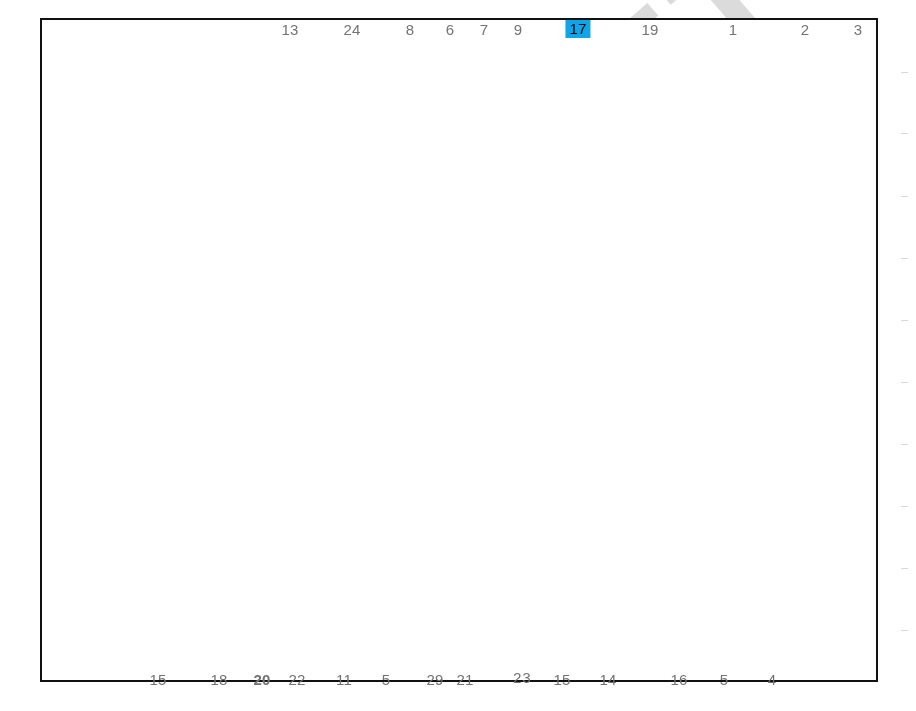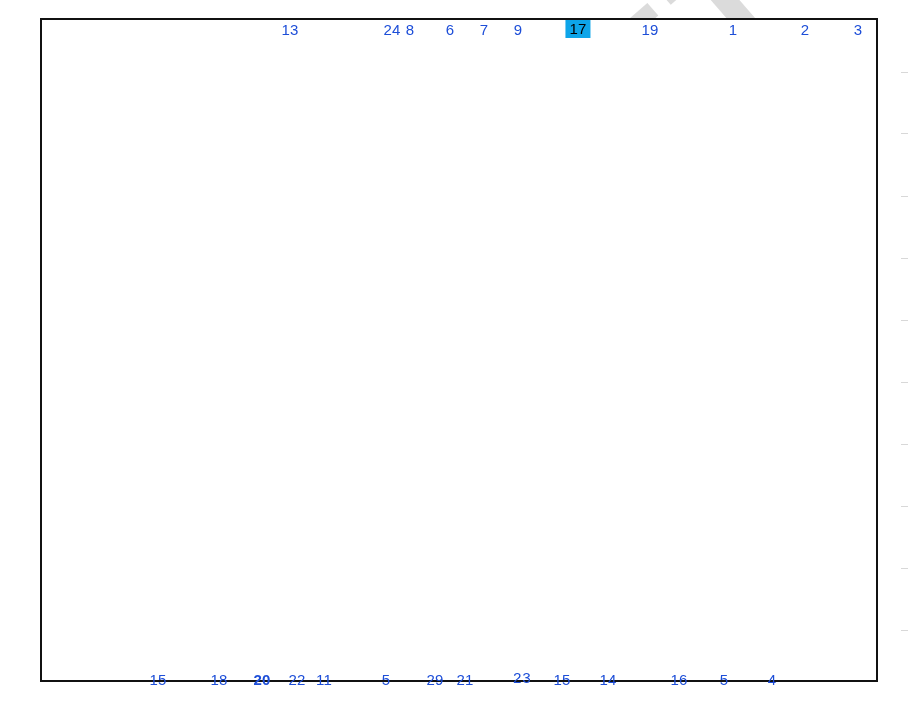"13" .callout { color: #1d4ed8 -> #737373 }
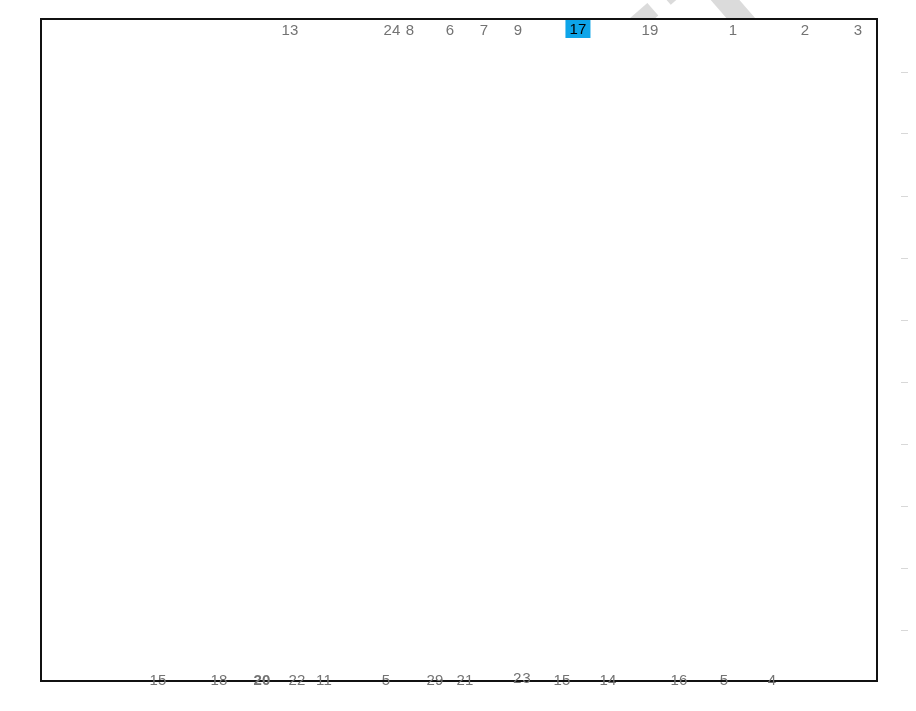"24" div.callout { margin-left: 40px -> none }
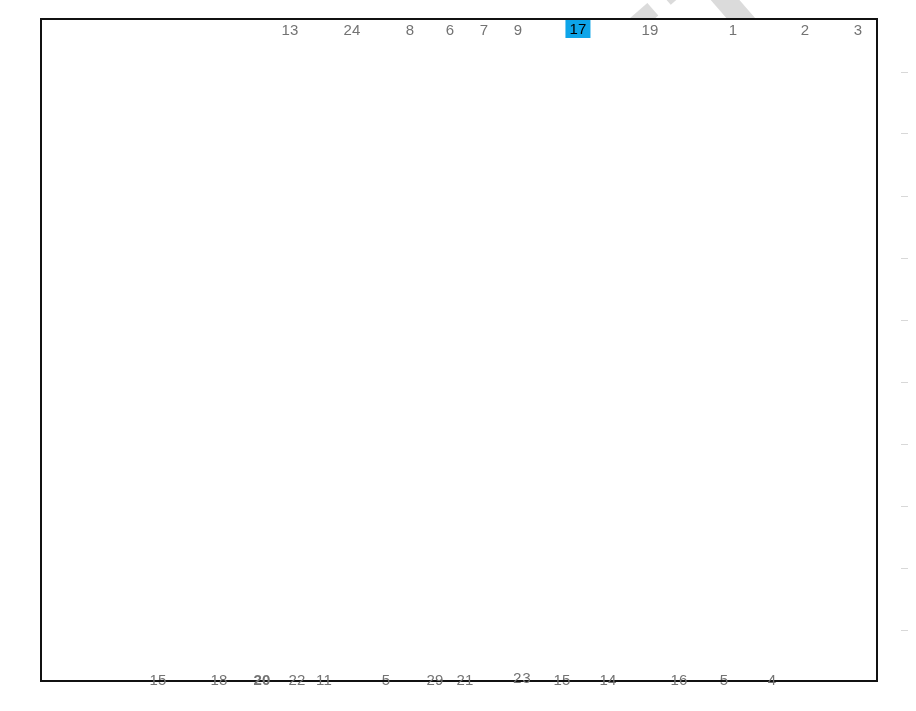"11" div.callout { left: 324px -> 344px }
